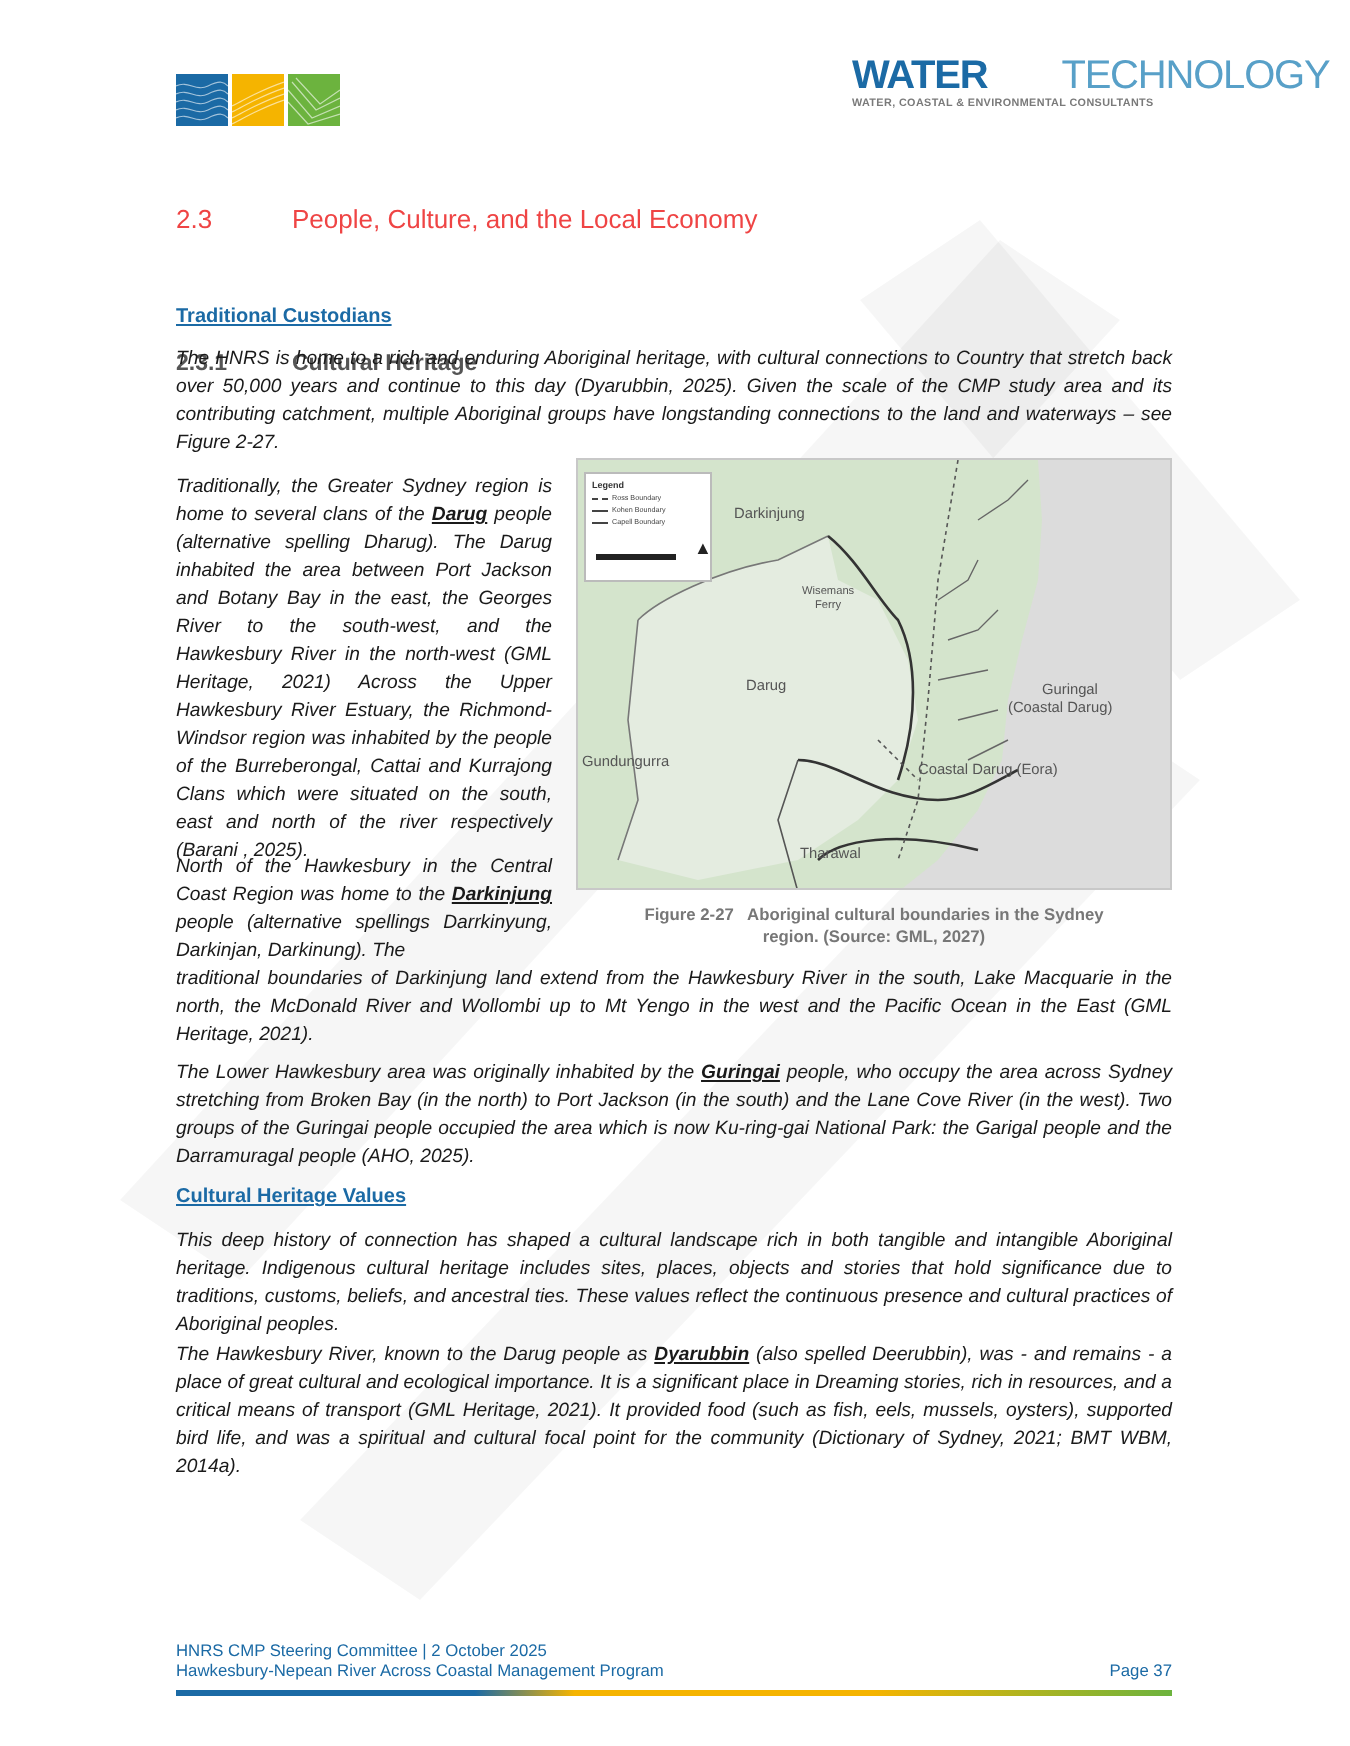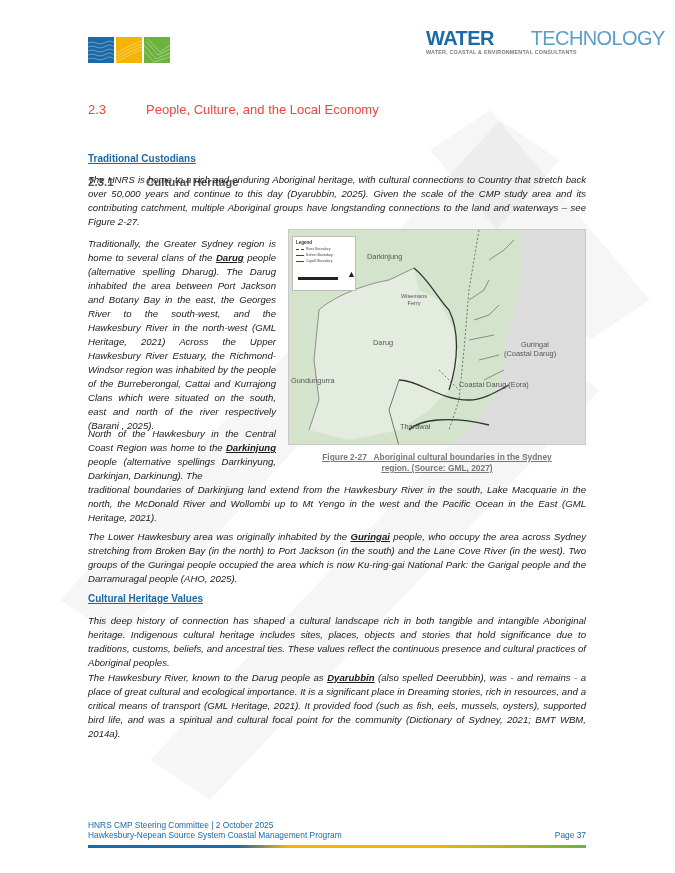"Figure 2-27 Aboriginal cultural" .caption { text-decoration: underline -> none }
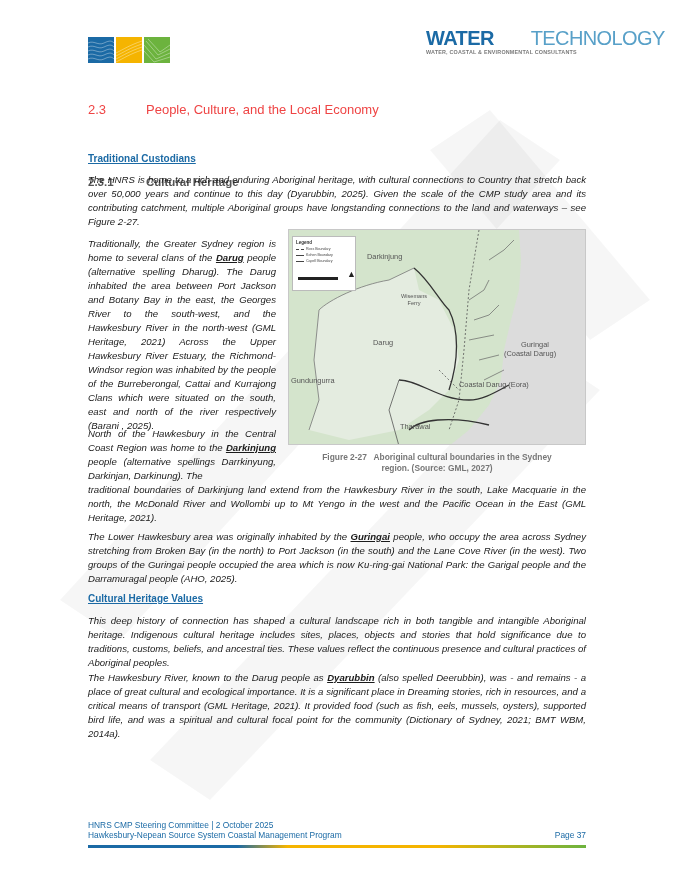"Hawkesbury-Nepean Source System Coastal" span { text: Source System -> River Across }
